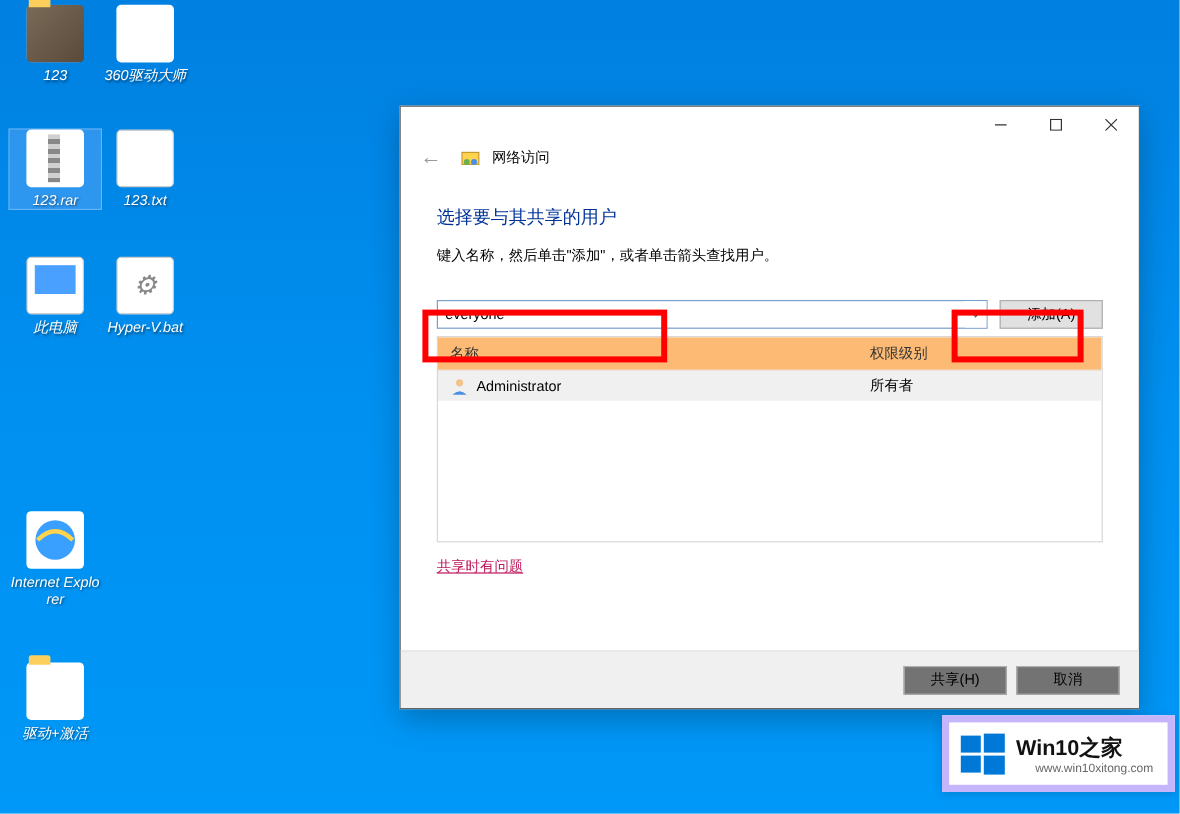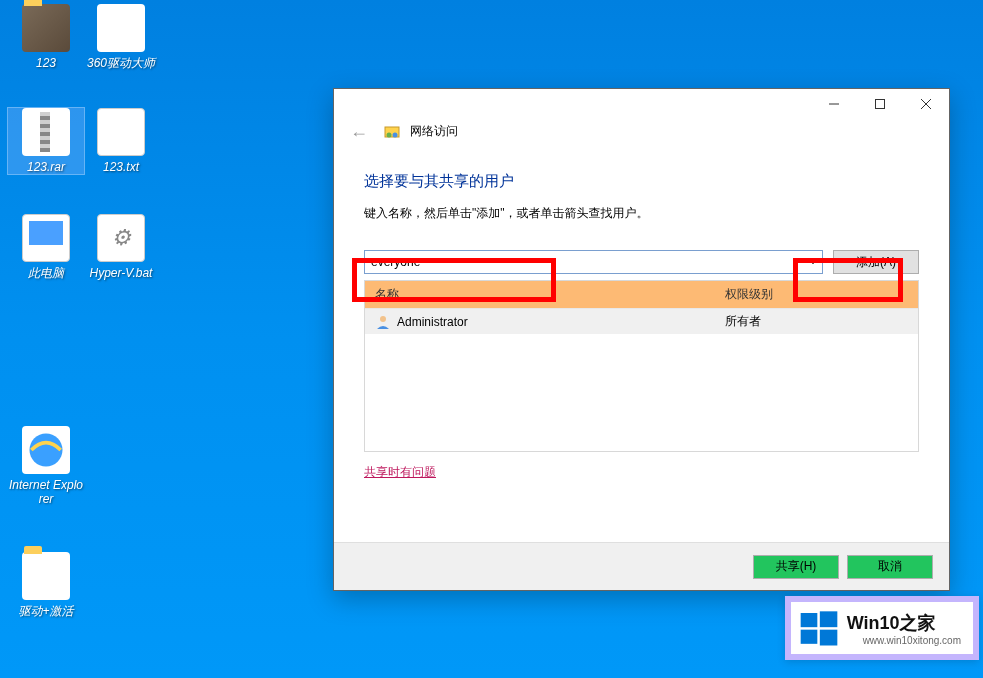"共享(H)" .footer button { background: #22c55e -> #737373 }
